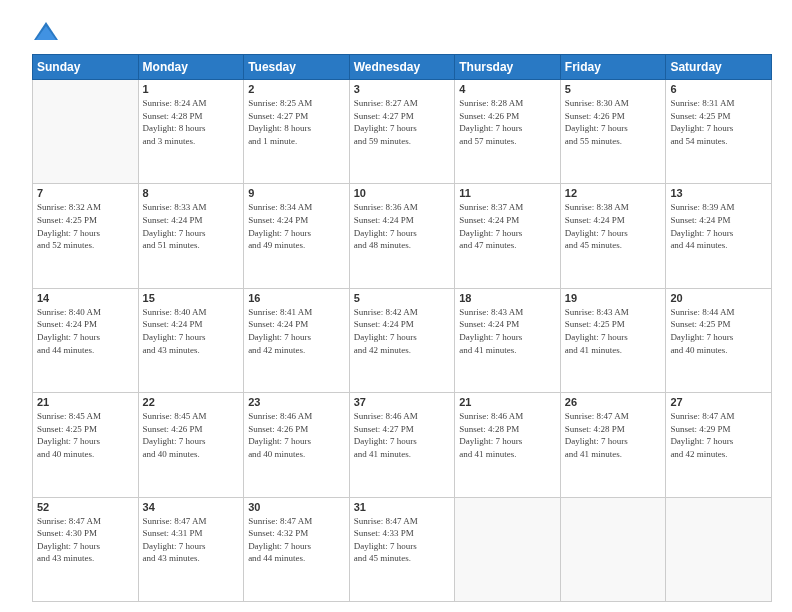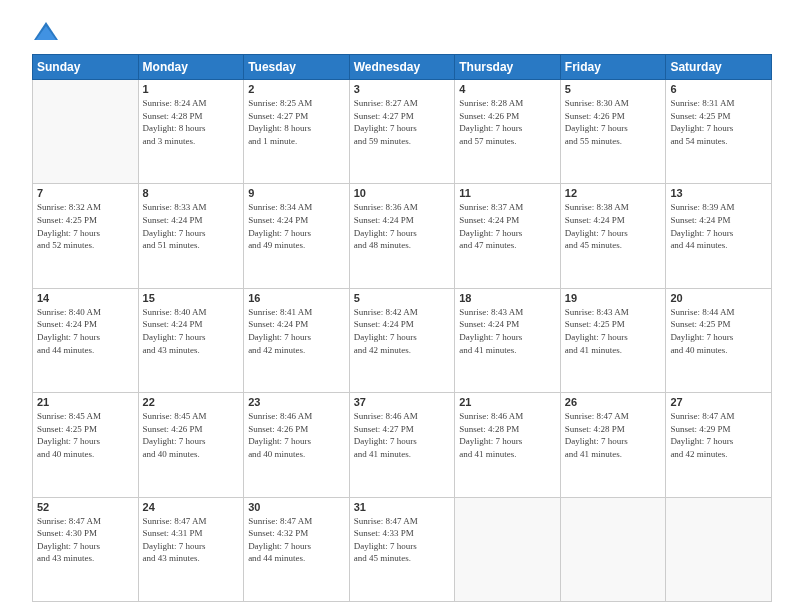"24" span.day-number { text: 24 -> 34 }
